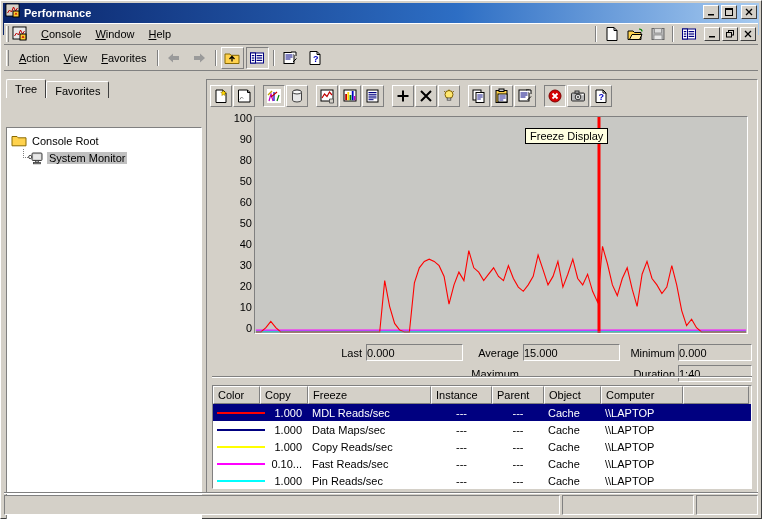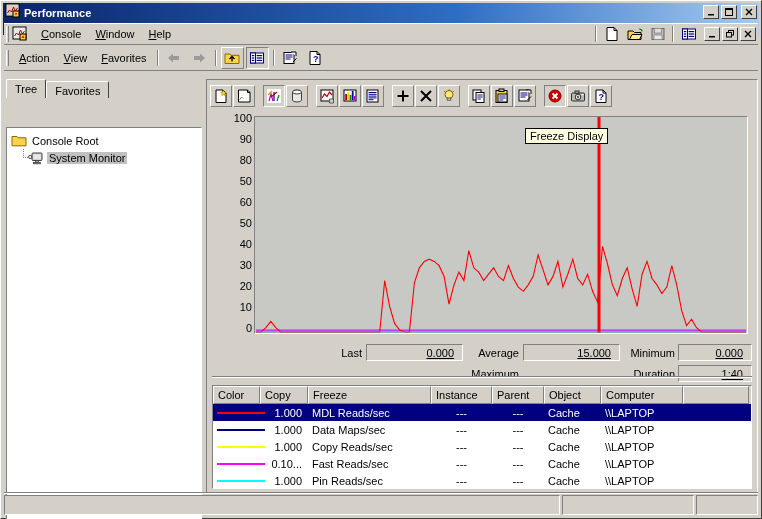"0.000" .stat-box { text-align: right -> none; text-decoration: underline -> none }
